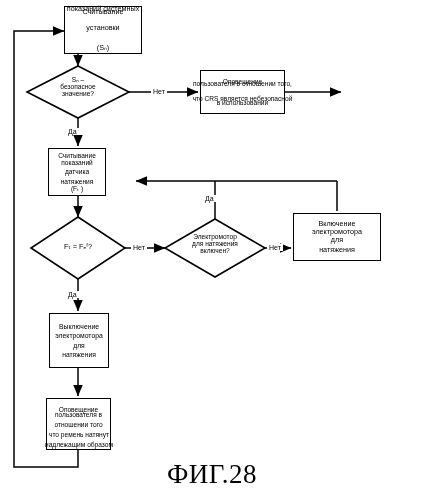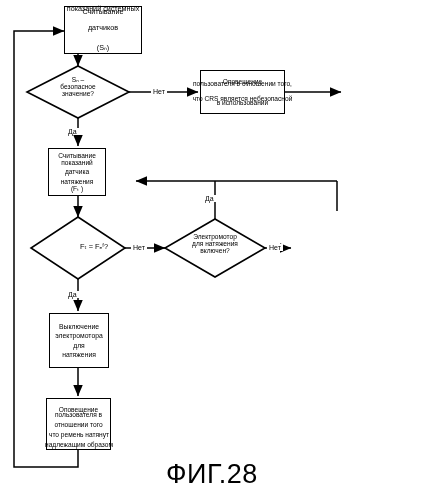"датчиков" div { text: датчиков -> установки }
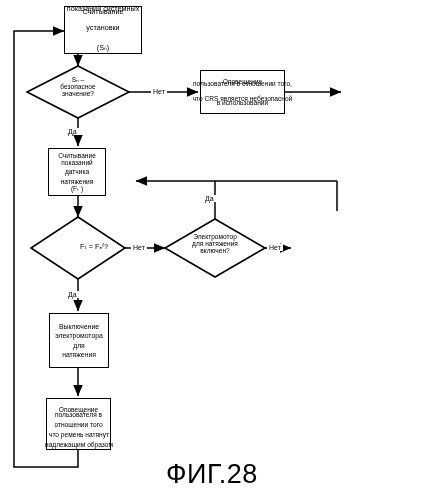"Включение" div.node { html: none -> <div> <div> <div>Включение</div> <div>электромотора</div> <div>для</div> <div>натяжения</div> </div> </div> }
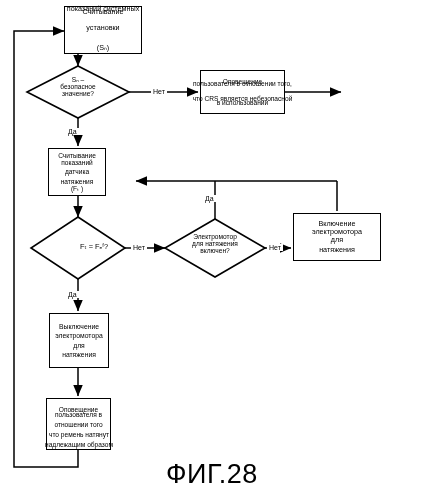"Fₜ = Fₑᶠ?" div.diamond-label { left: 59px -> 43px }
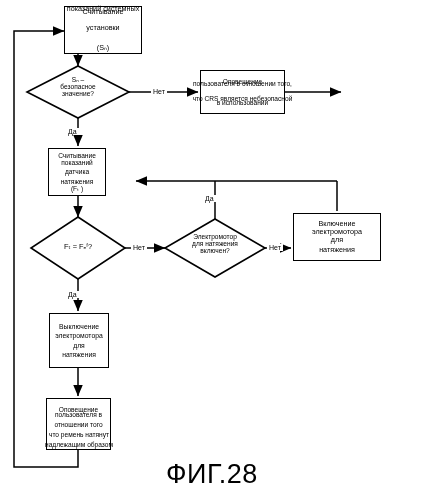"ФИГ.28" .fig-caption { font-family: Liberation Sans, sans-serif -> Liberation Serif, serif }
